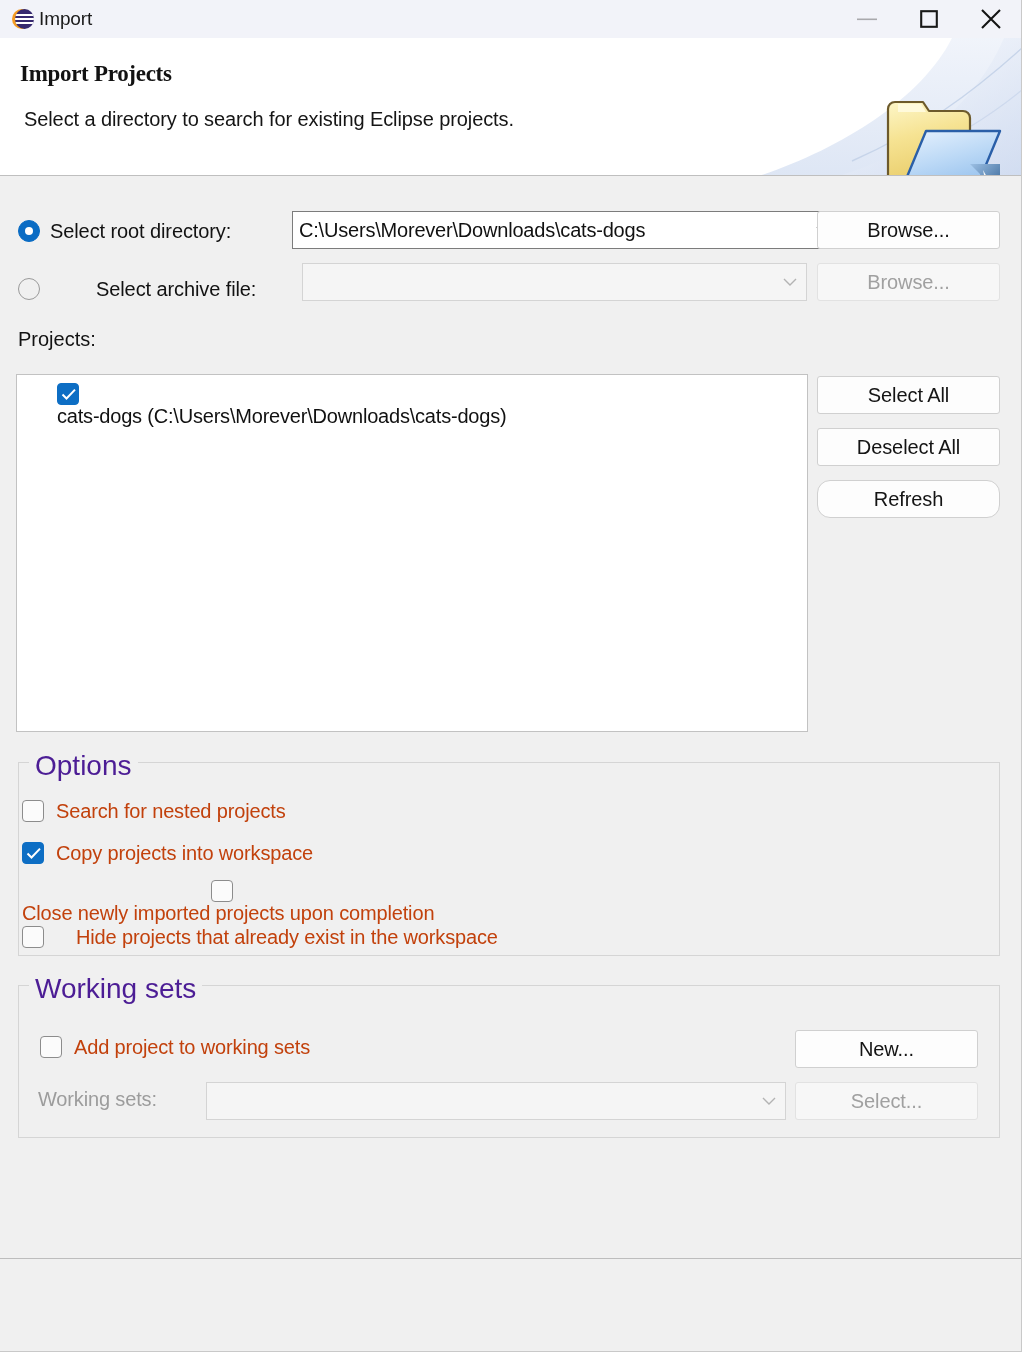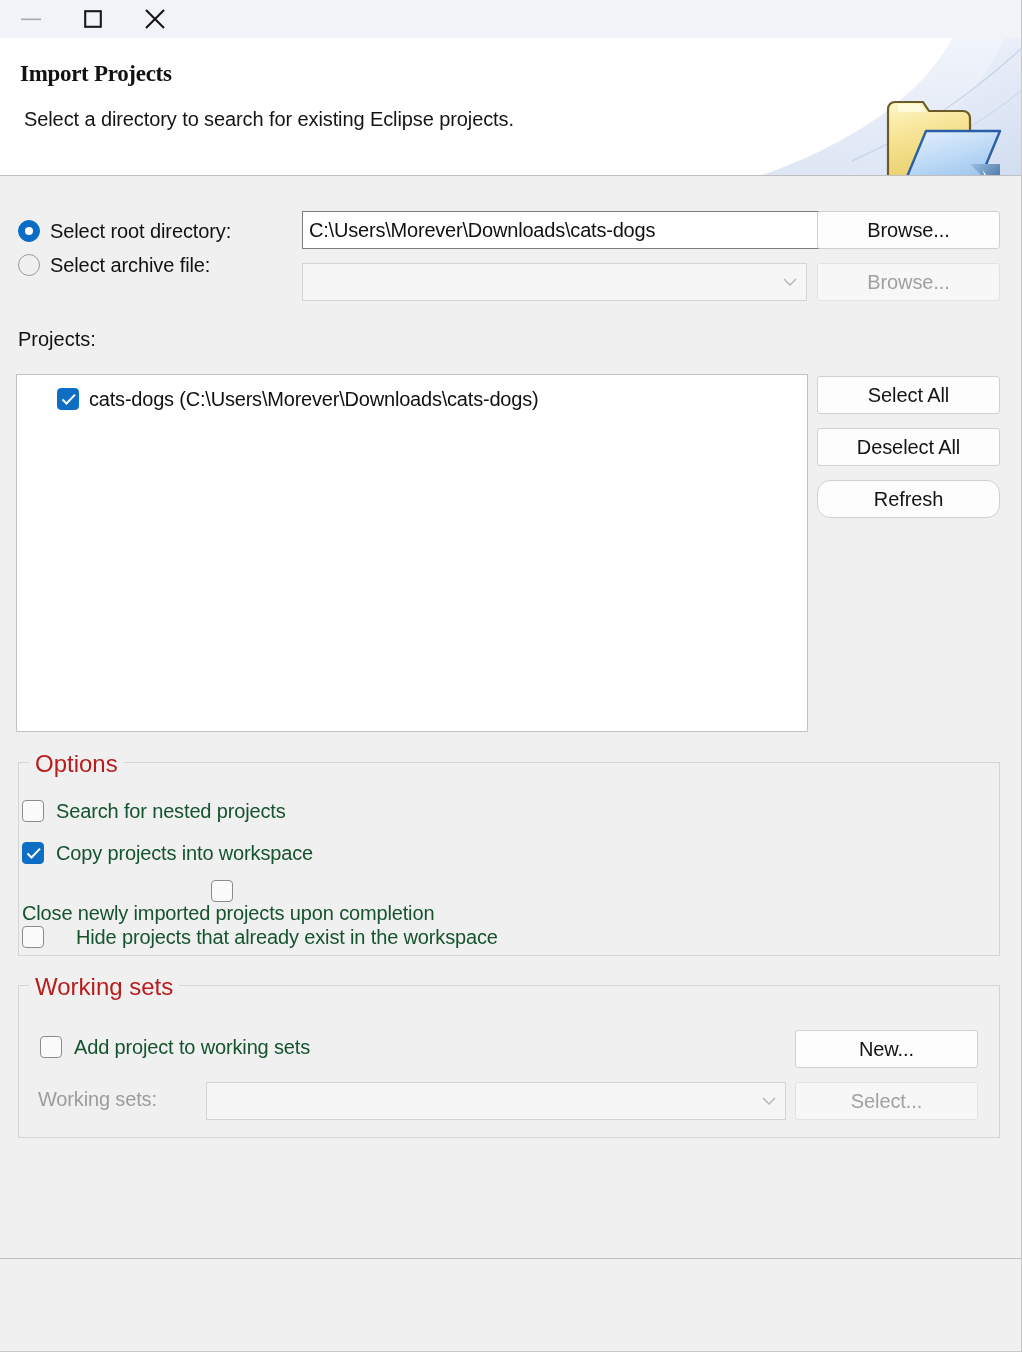"Import" div { html: none -> <div> <div> <div></div> <div> <i></i> <i></i> <i></i> </div> </div> <div>Import</div> </div> }
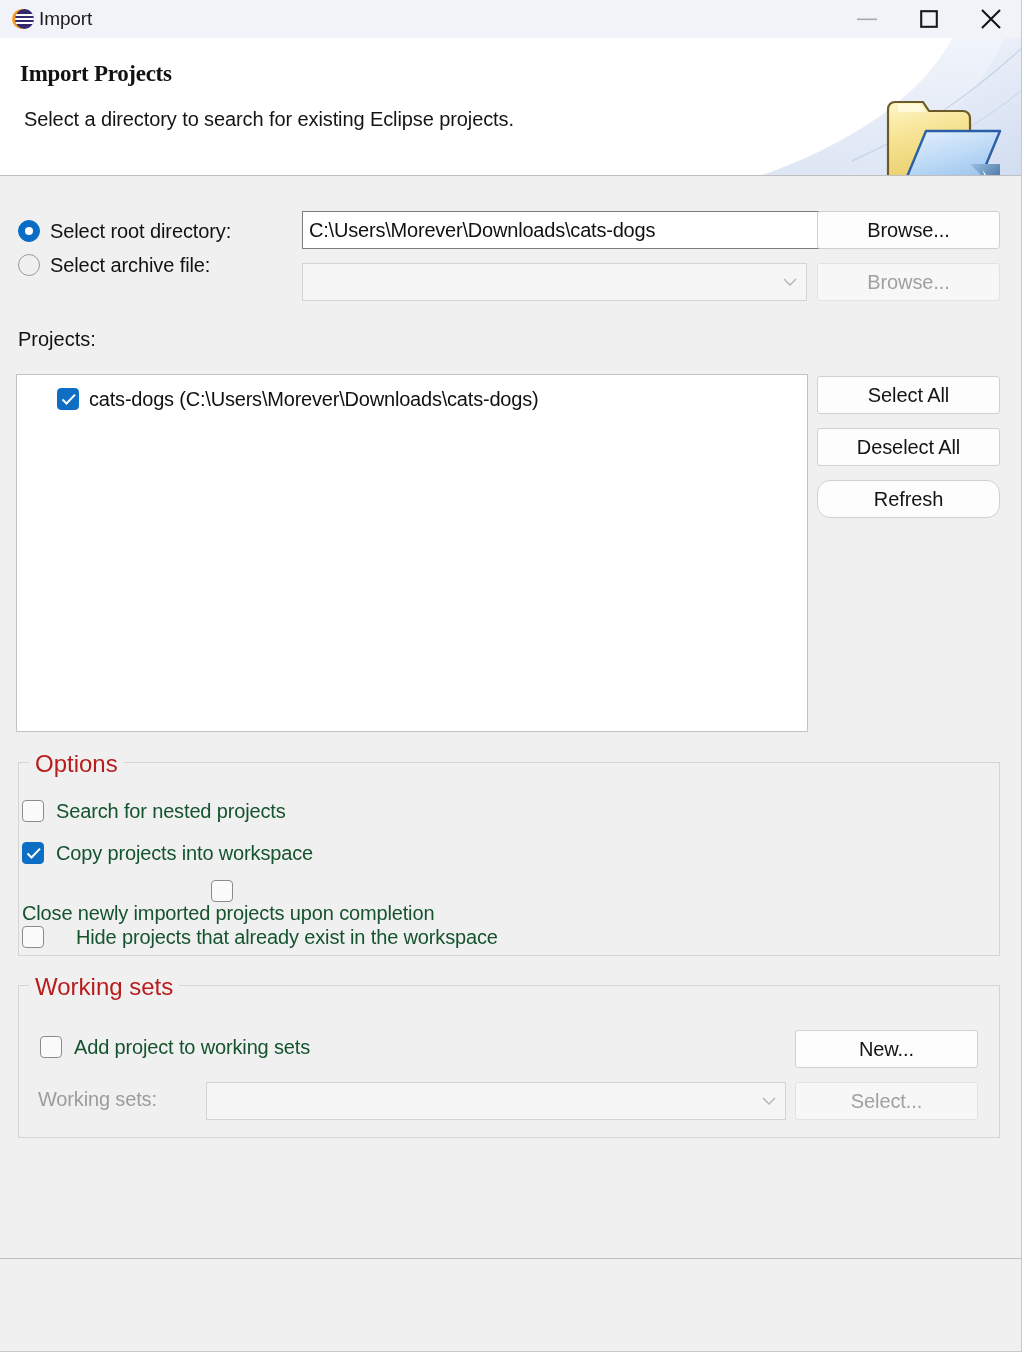"C:\Users\Morever\Downloads\cats-dogs" div.combo { left: 302px -> 292px }
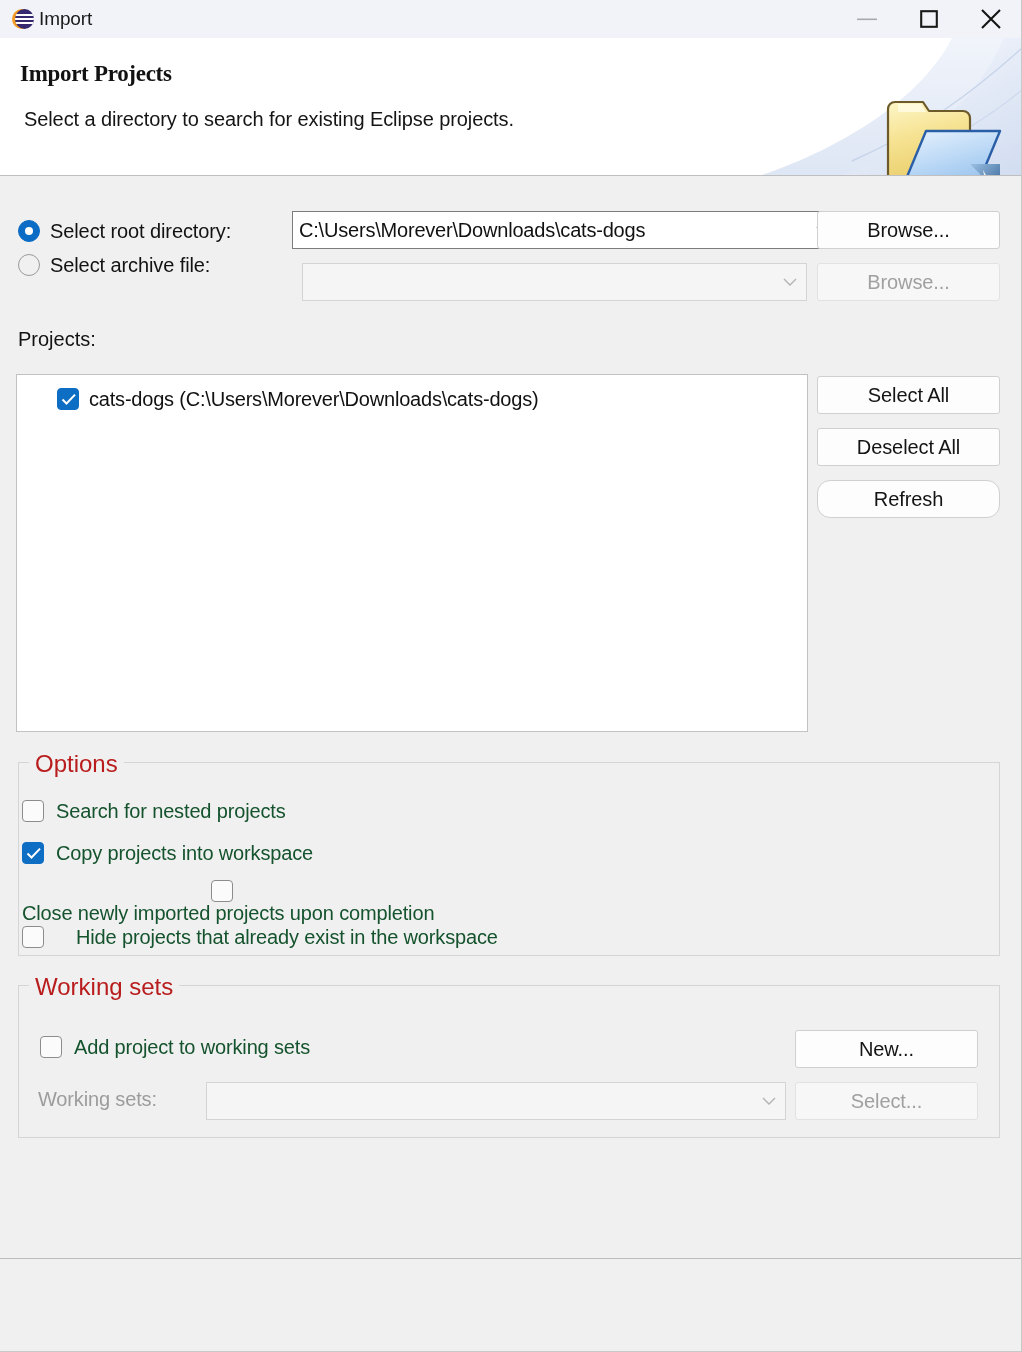"Select archive file:" div.src-row { gap: none -> 46px; top: 72px -> 96px }
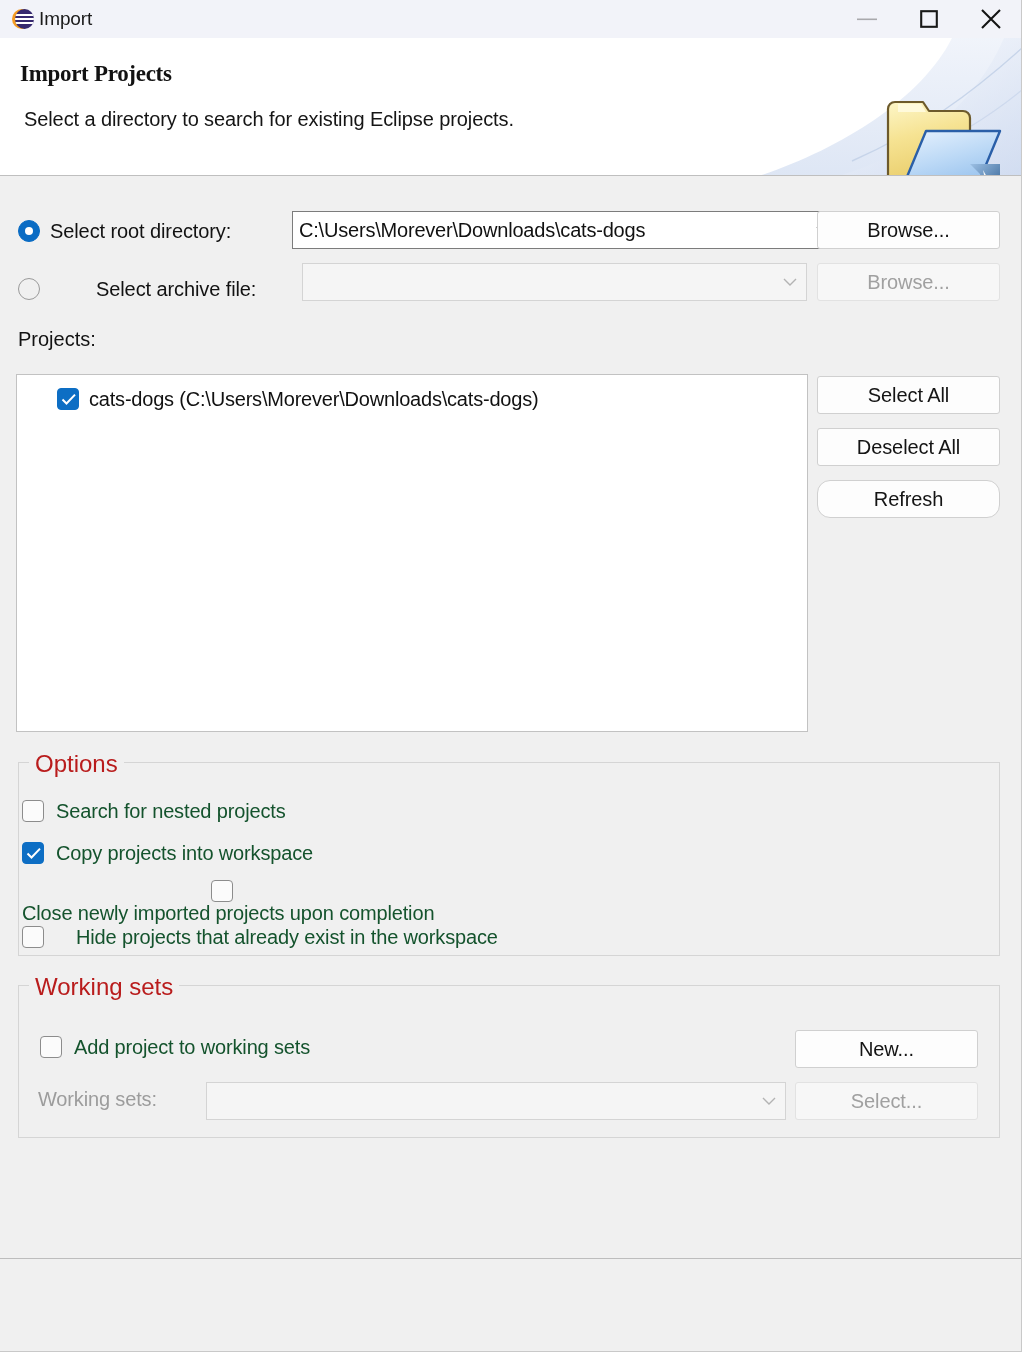"cats-dogs" .proj-row { align-items: center -> flex-start; flex-direction: none -> column }
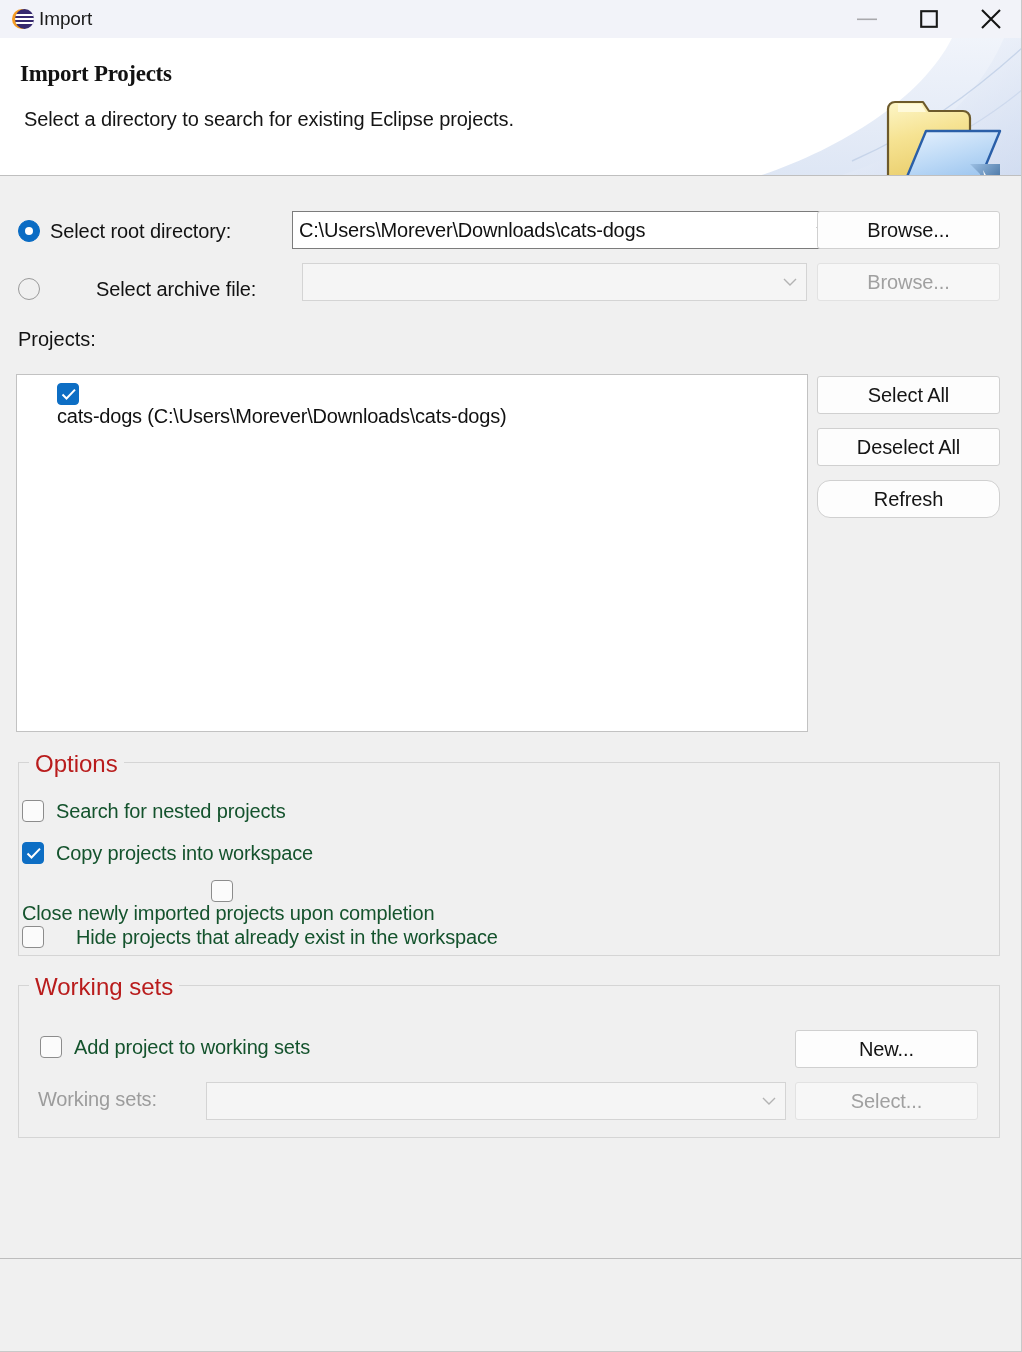"Options" .group-title { color: #b91c1c -> #4c1d95; font-size: 24px -> 28px }
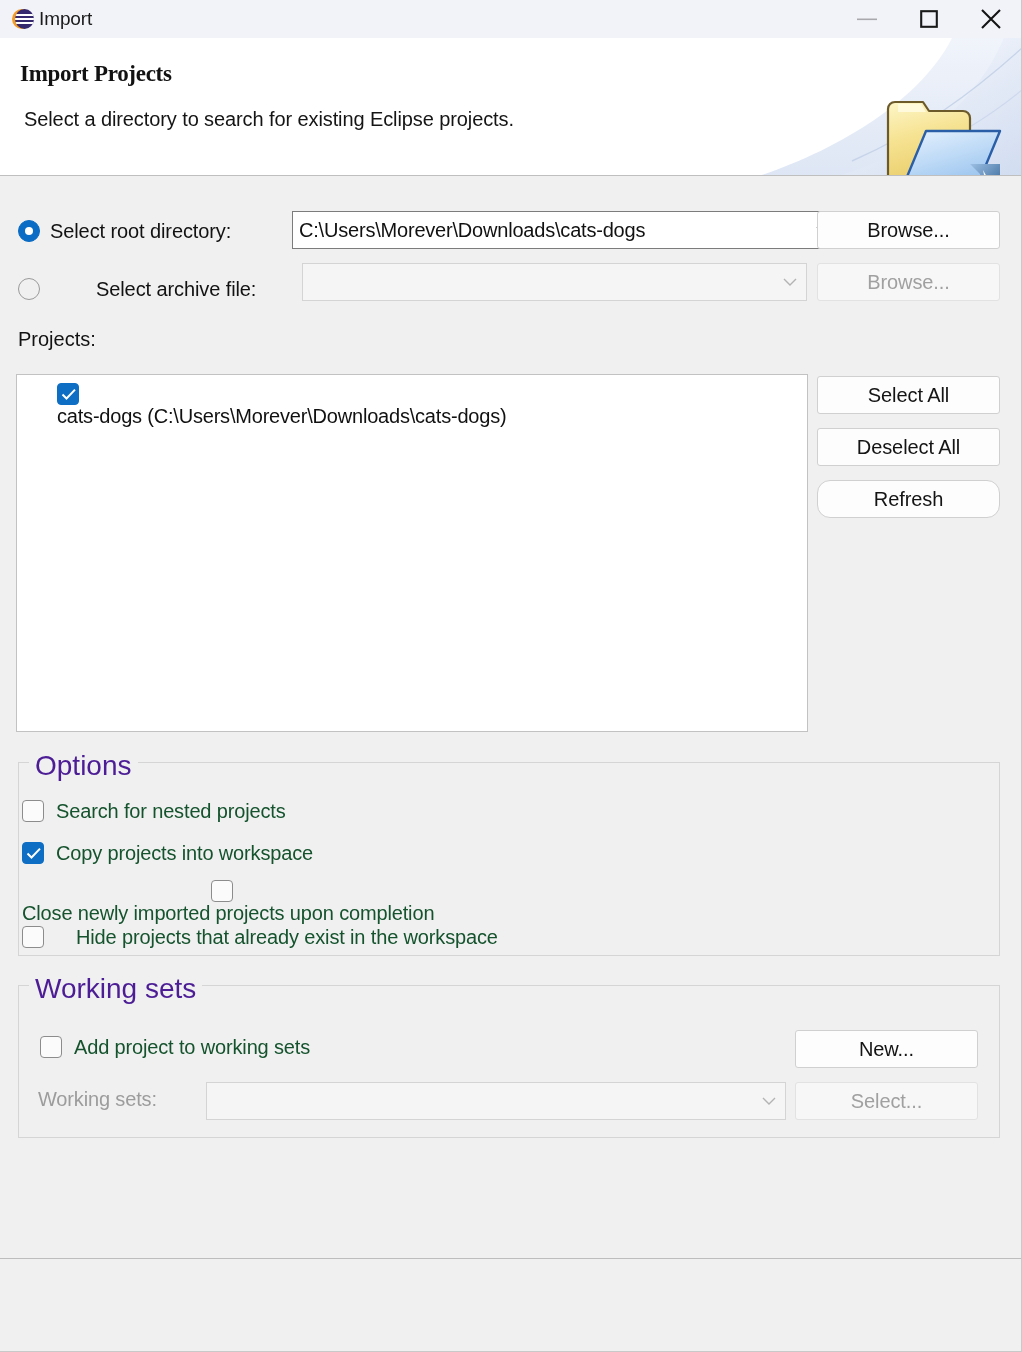"Search for nested projects" .opt-label { color: #14532d -> #c2410c }
